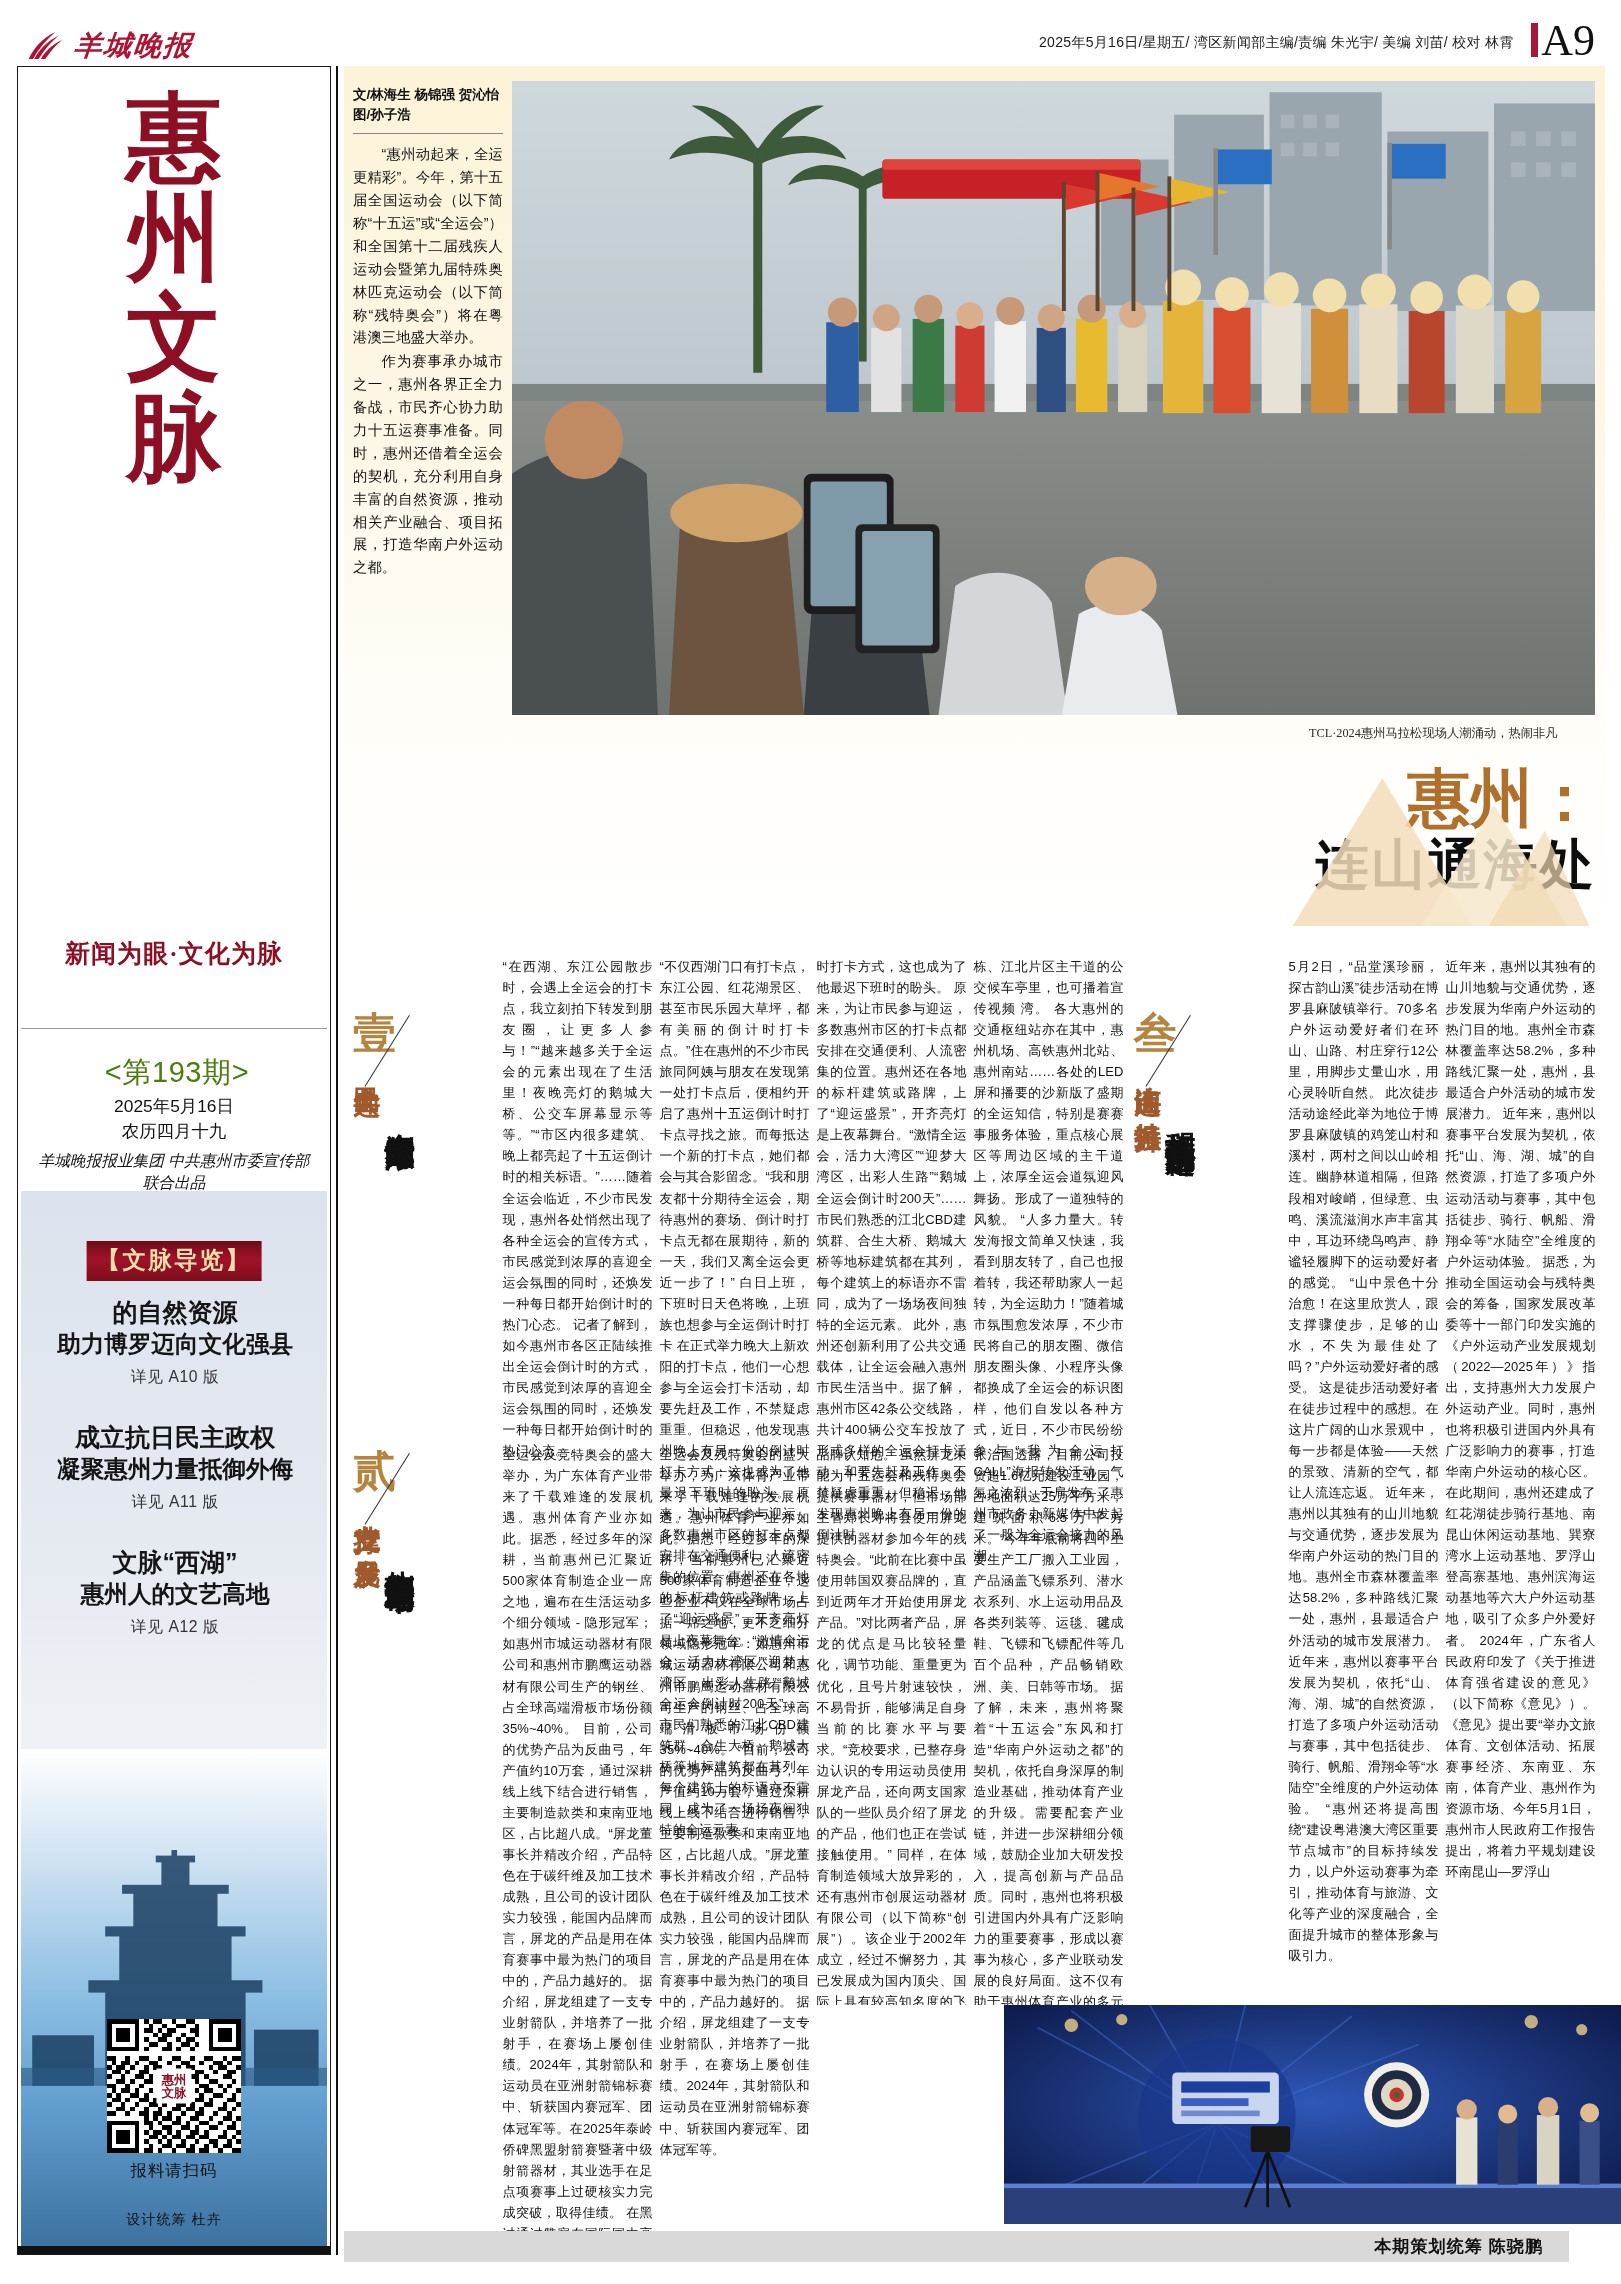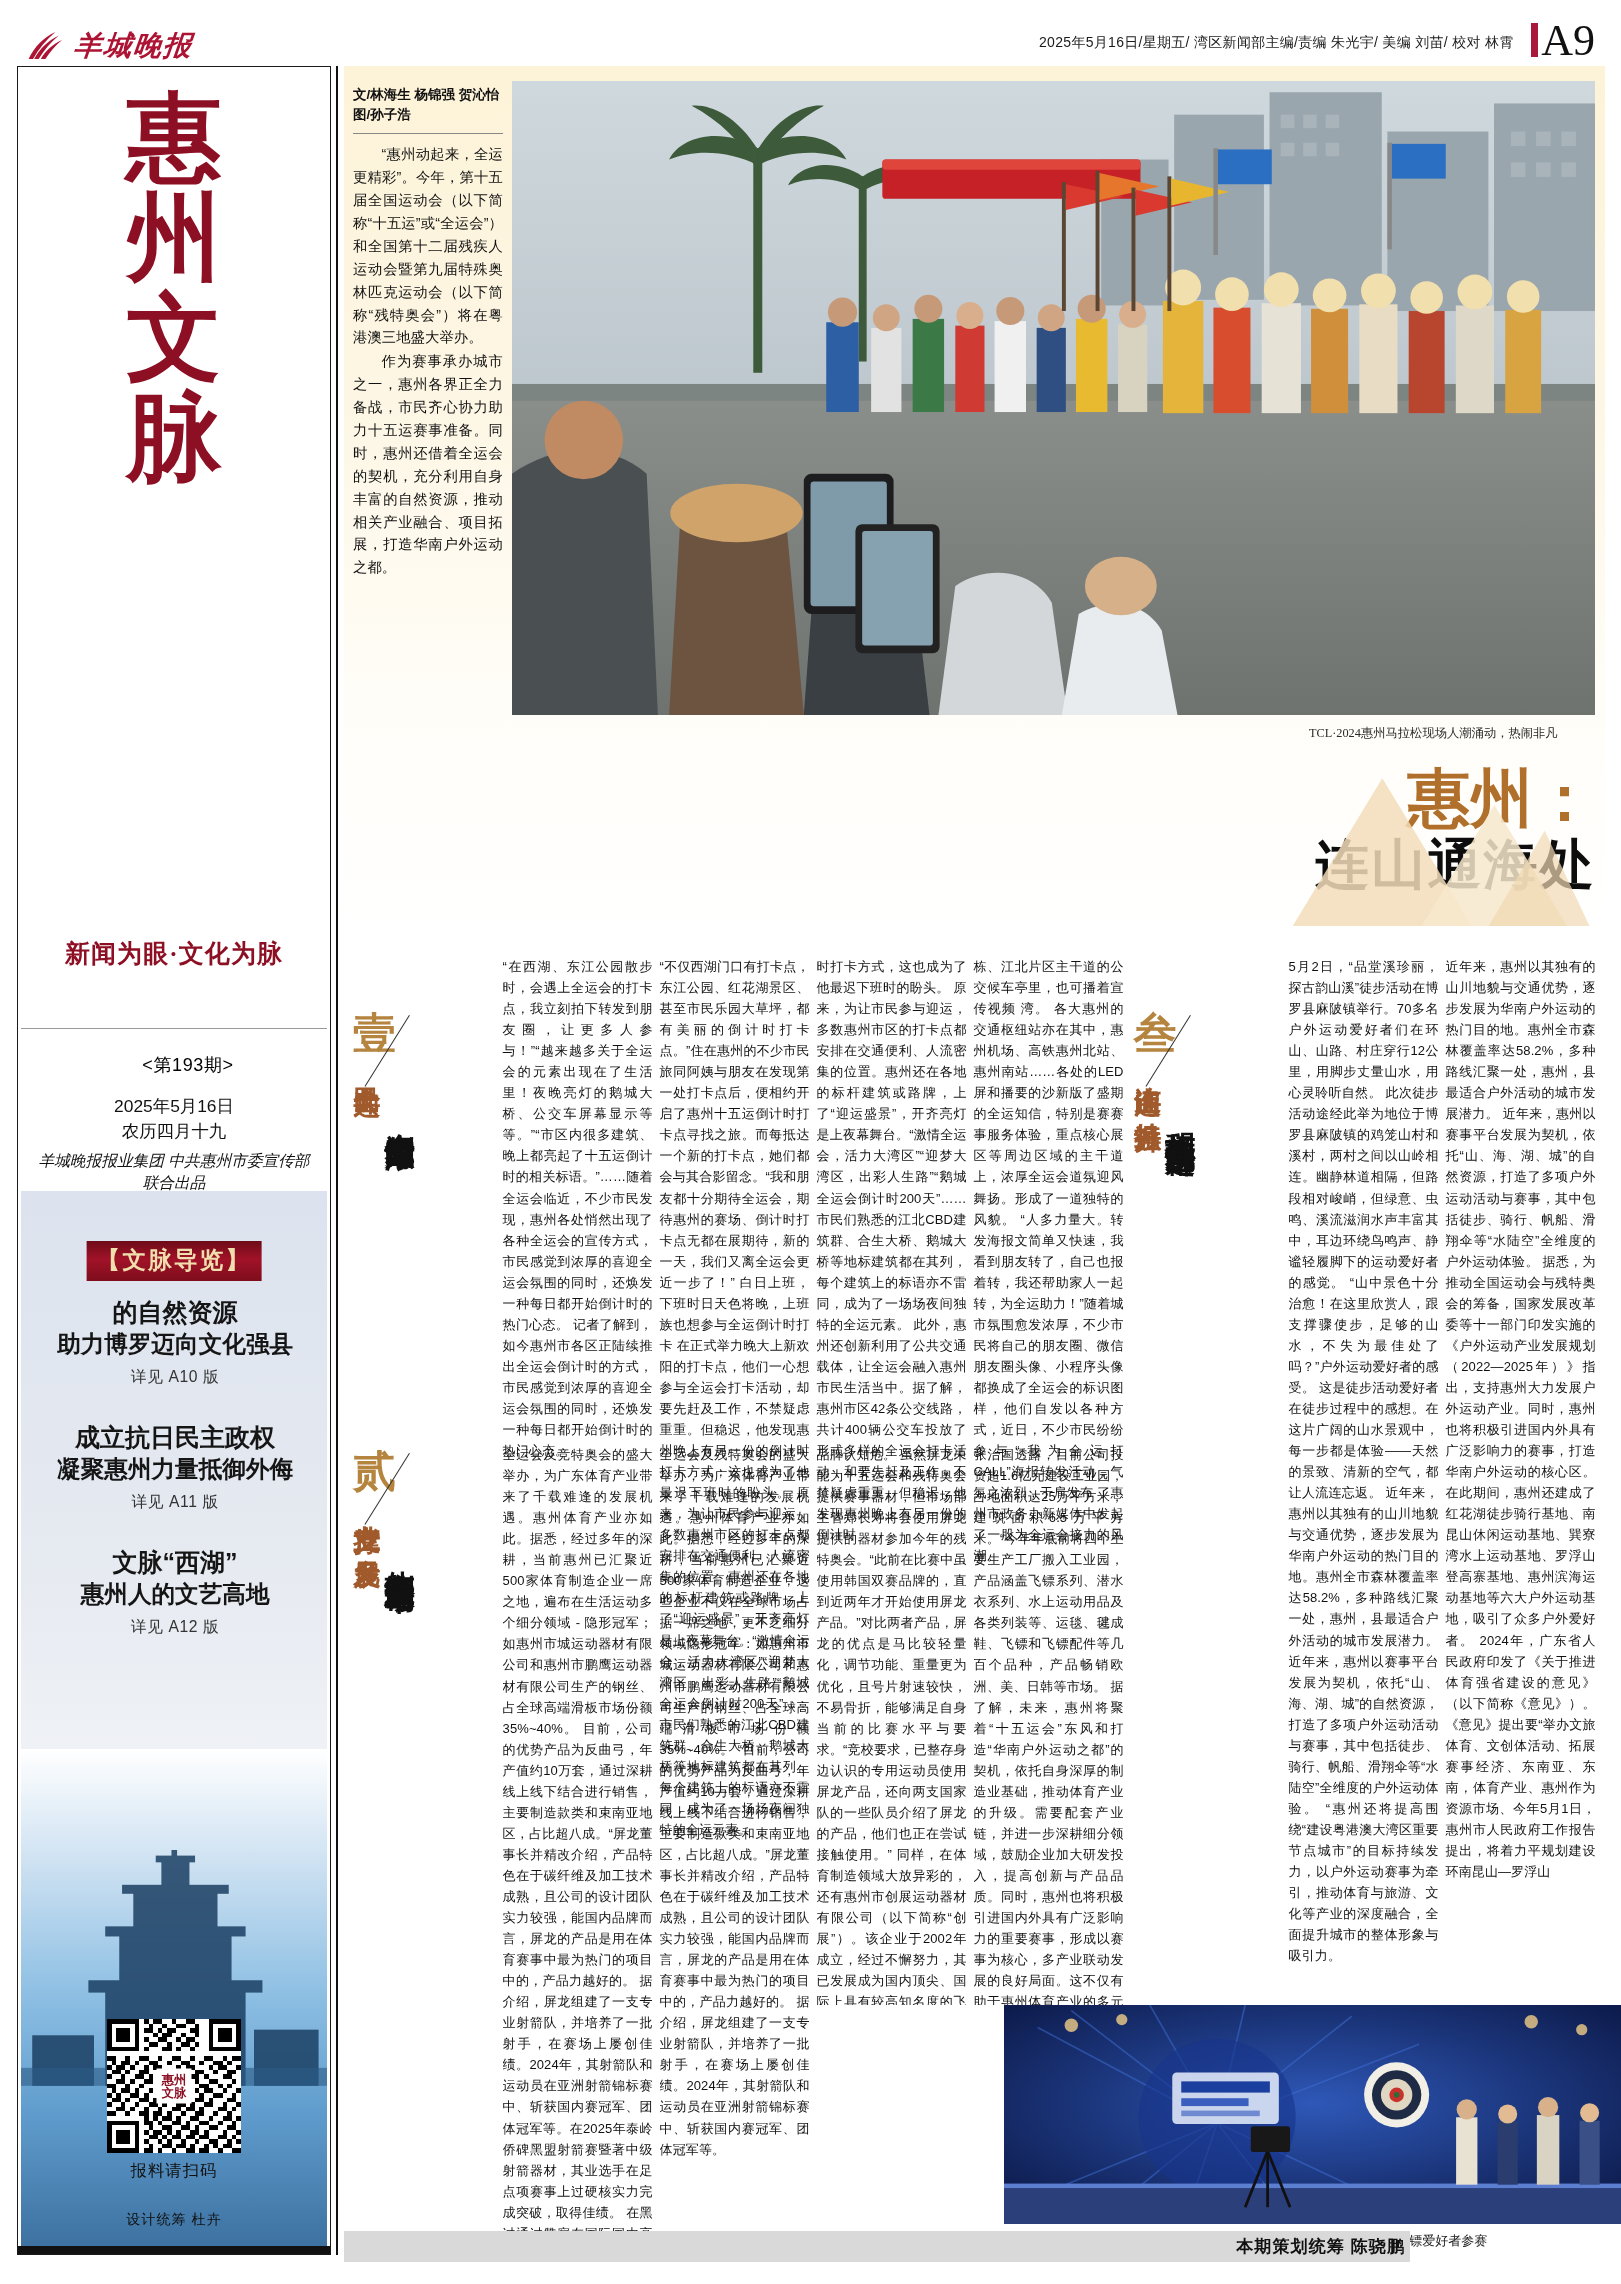"<第193期>" .sb-issue { color: #000000 -> #4d7c0f; font-size: 18px -> 29px; left: 14px -> 3px }
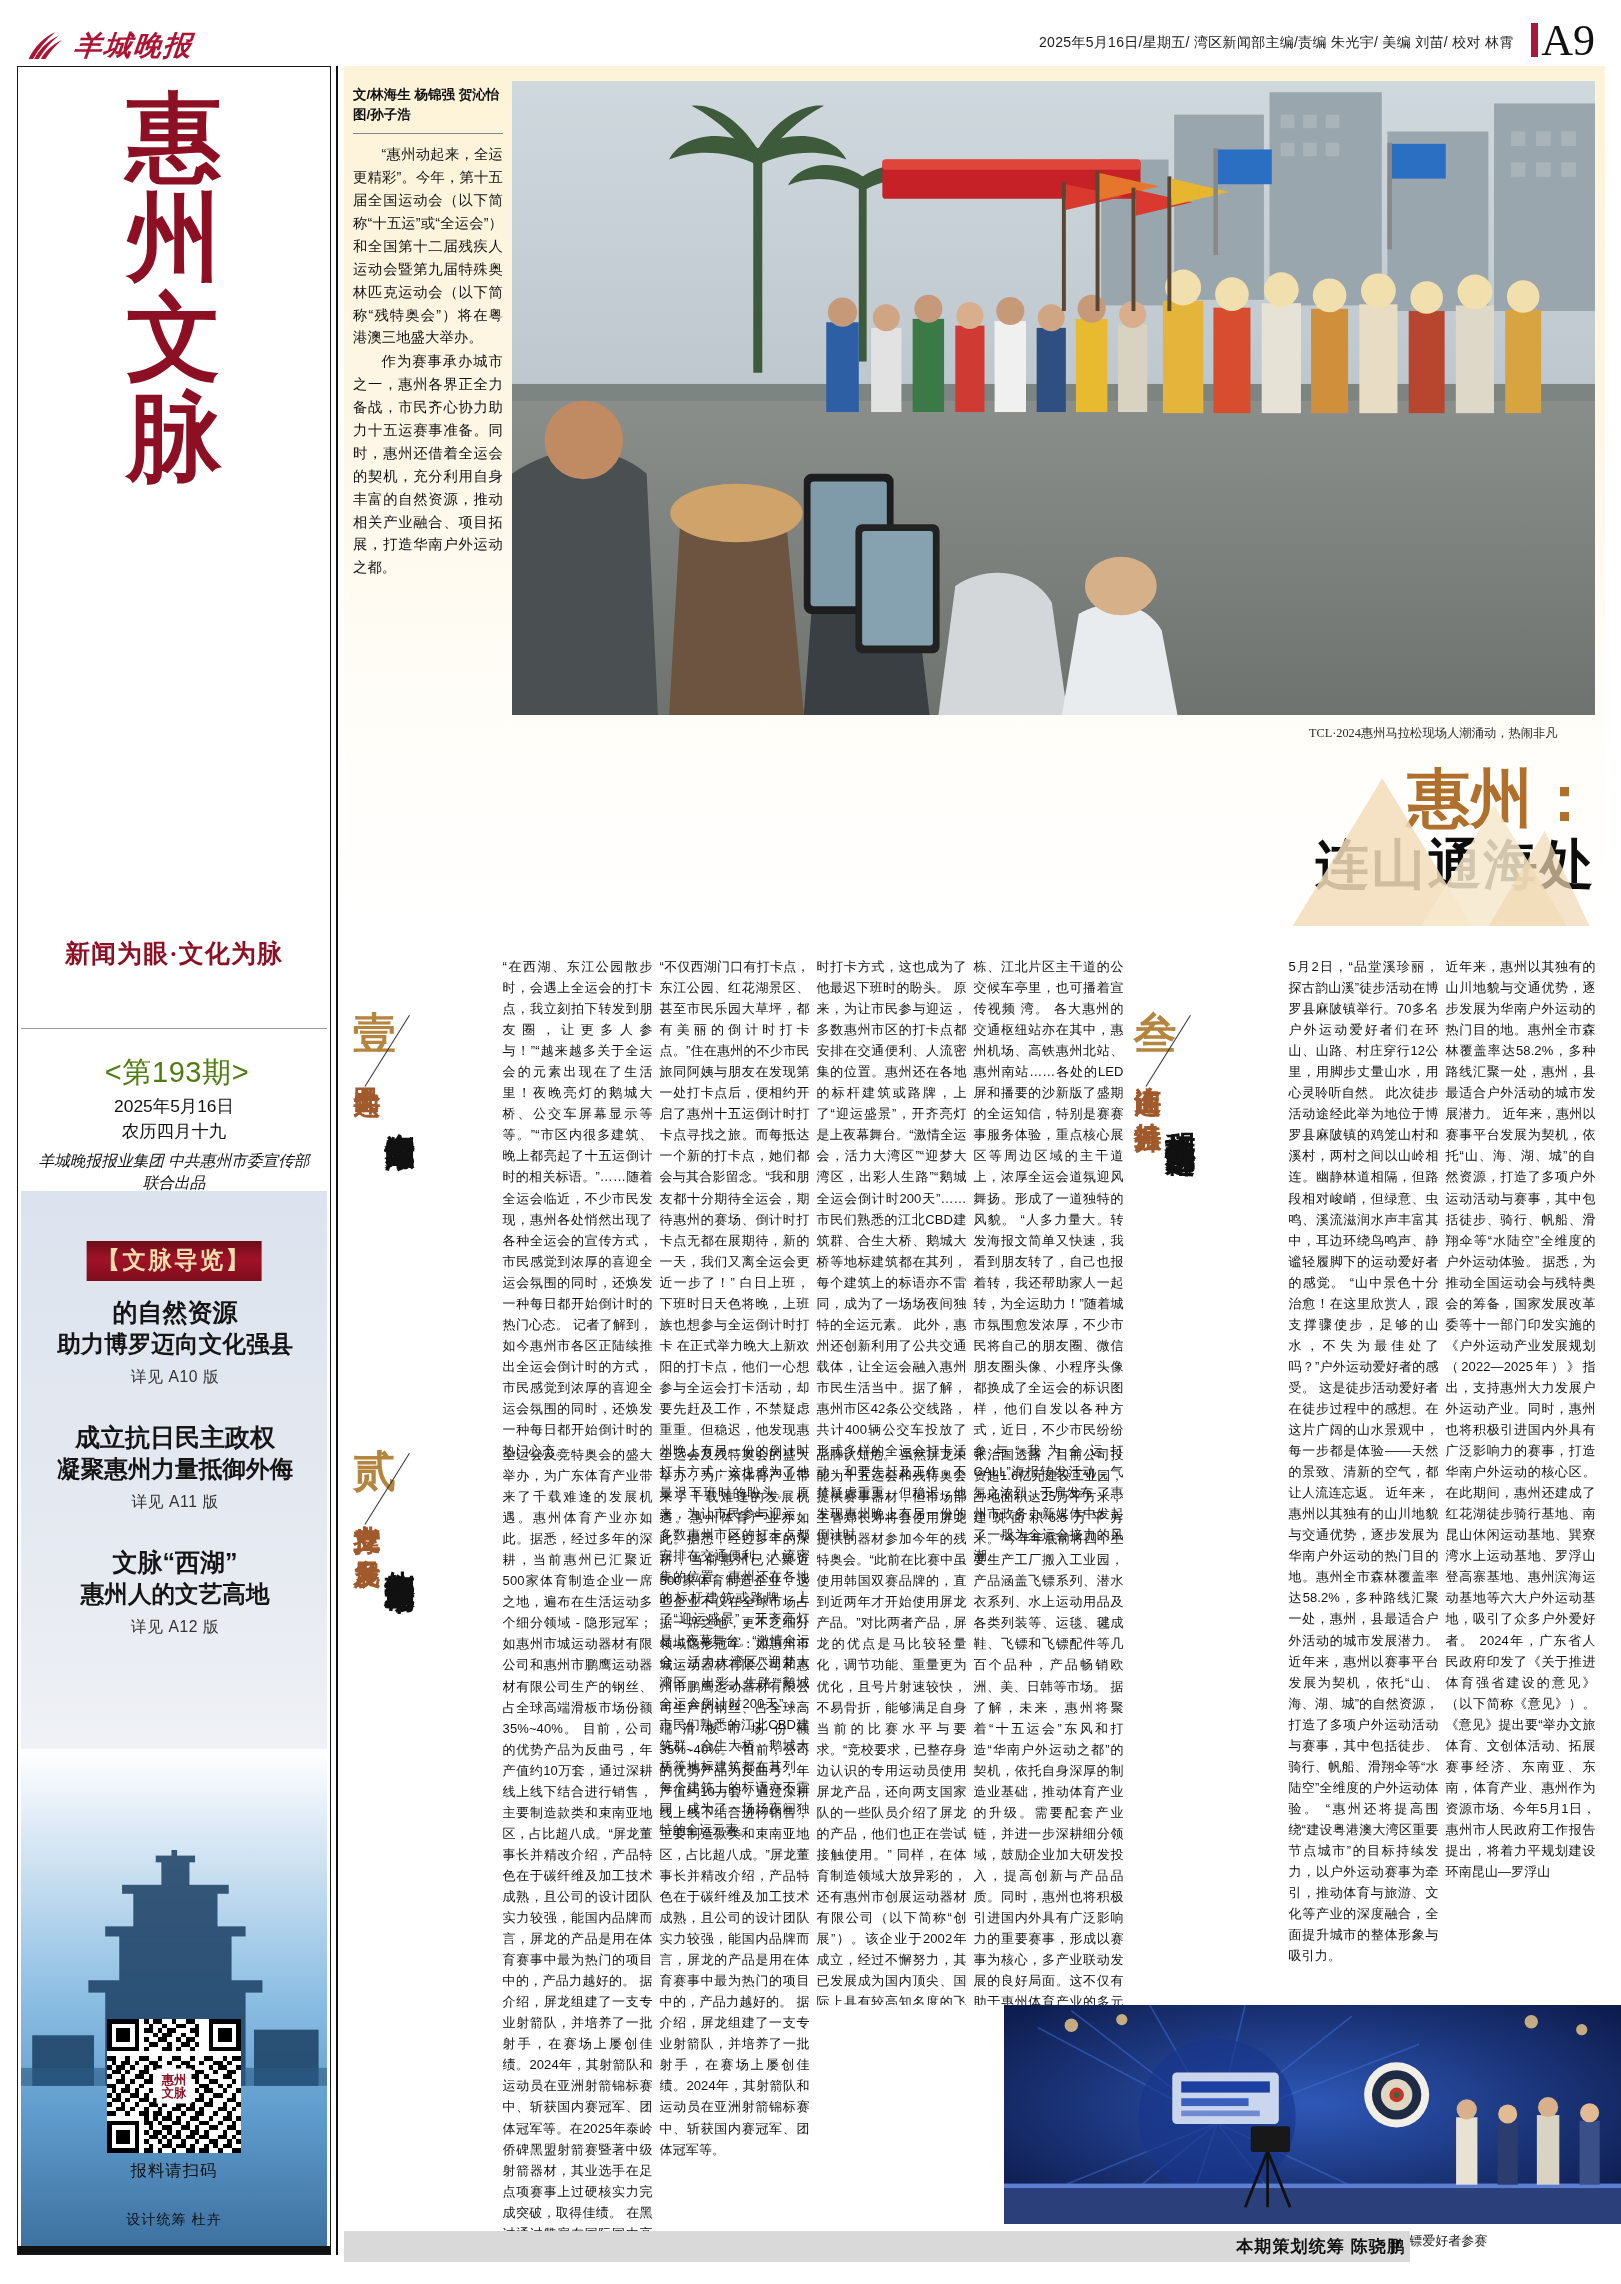"本期策划统筹 陈骁鹏" .footer-strip { padding-right: 5px -> 26px; width: 1066px -> 1225px }
